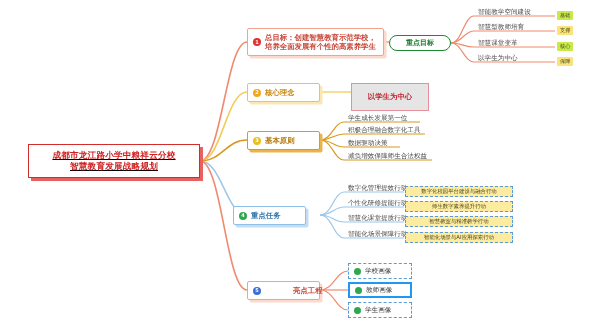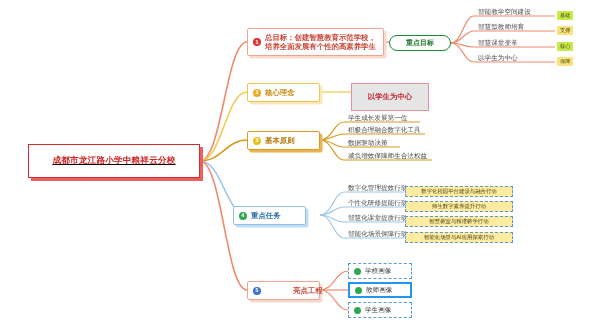"智慧教育发展战略规划" div.ln { html: none -> <div>智慧教育发展战略规划</div> }
